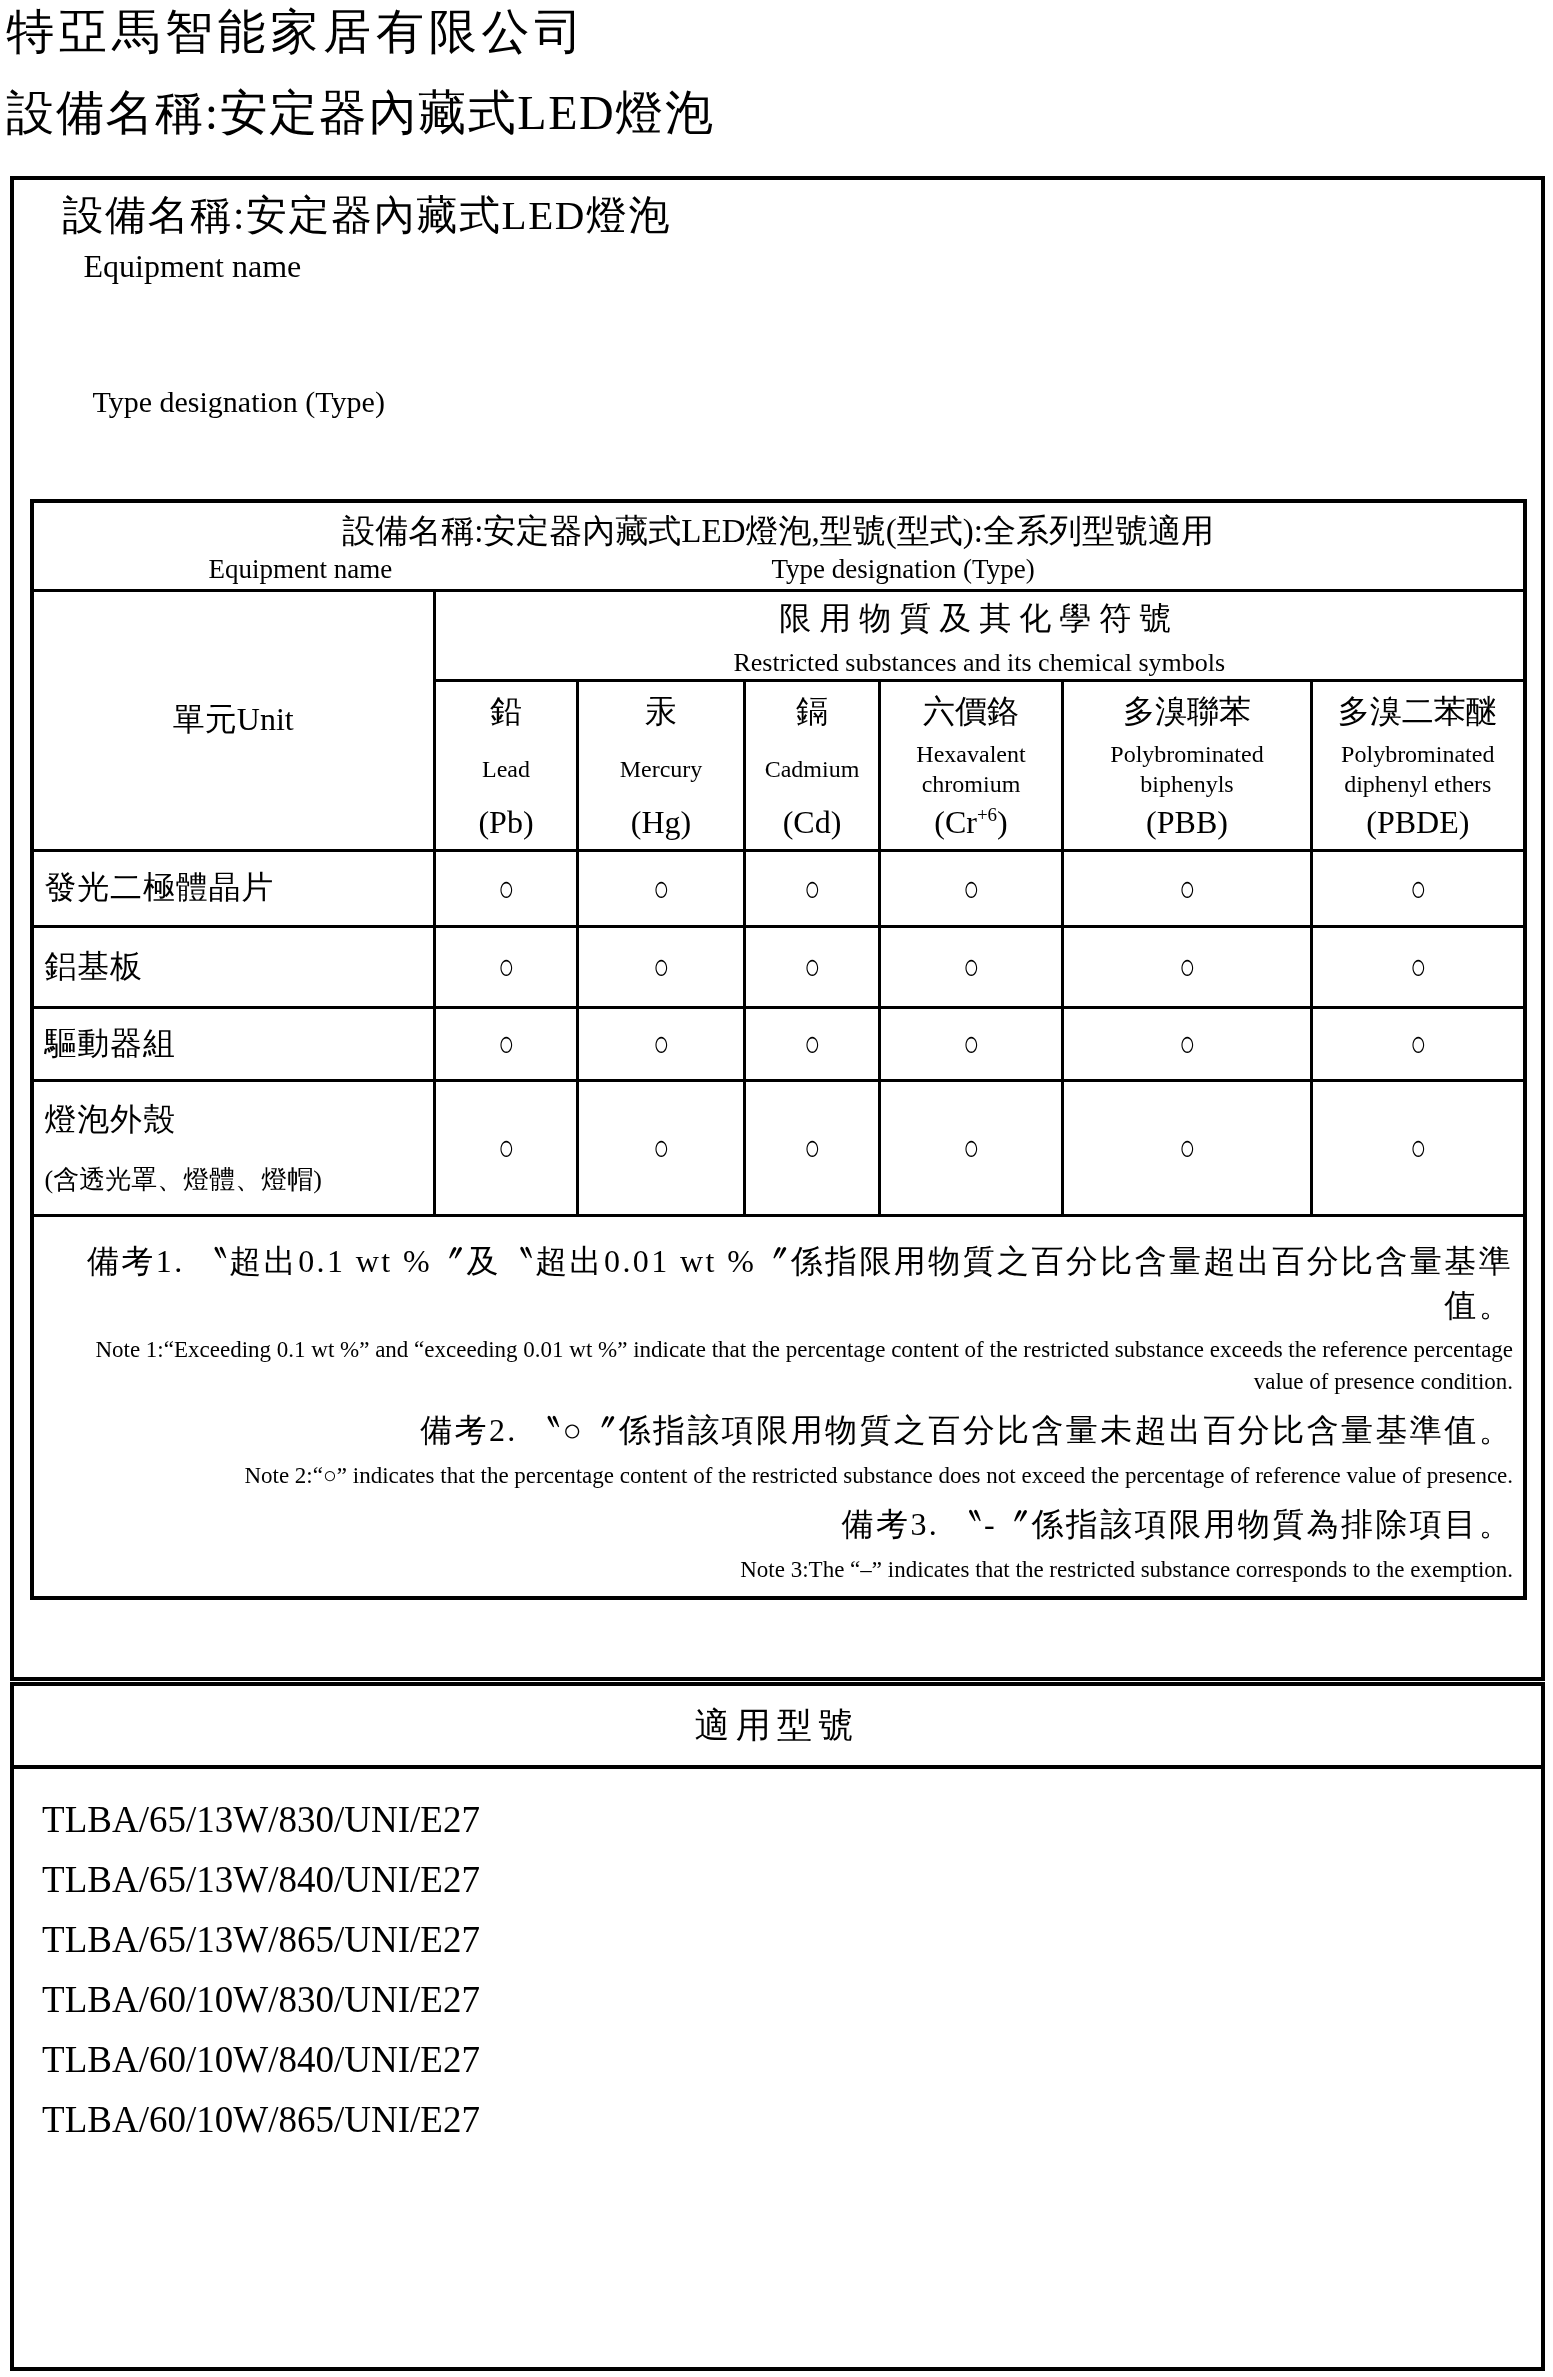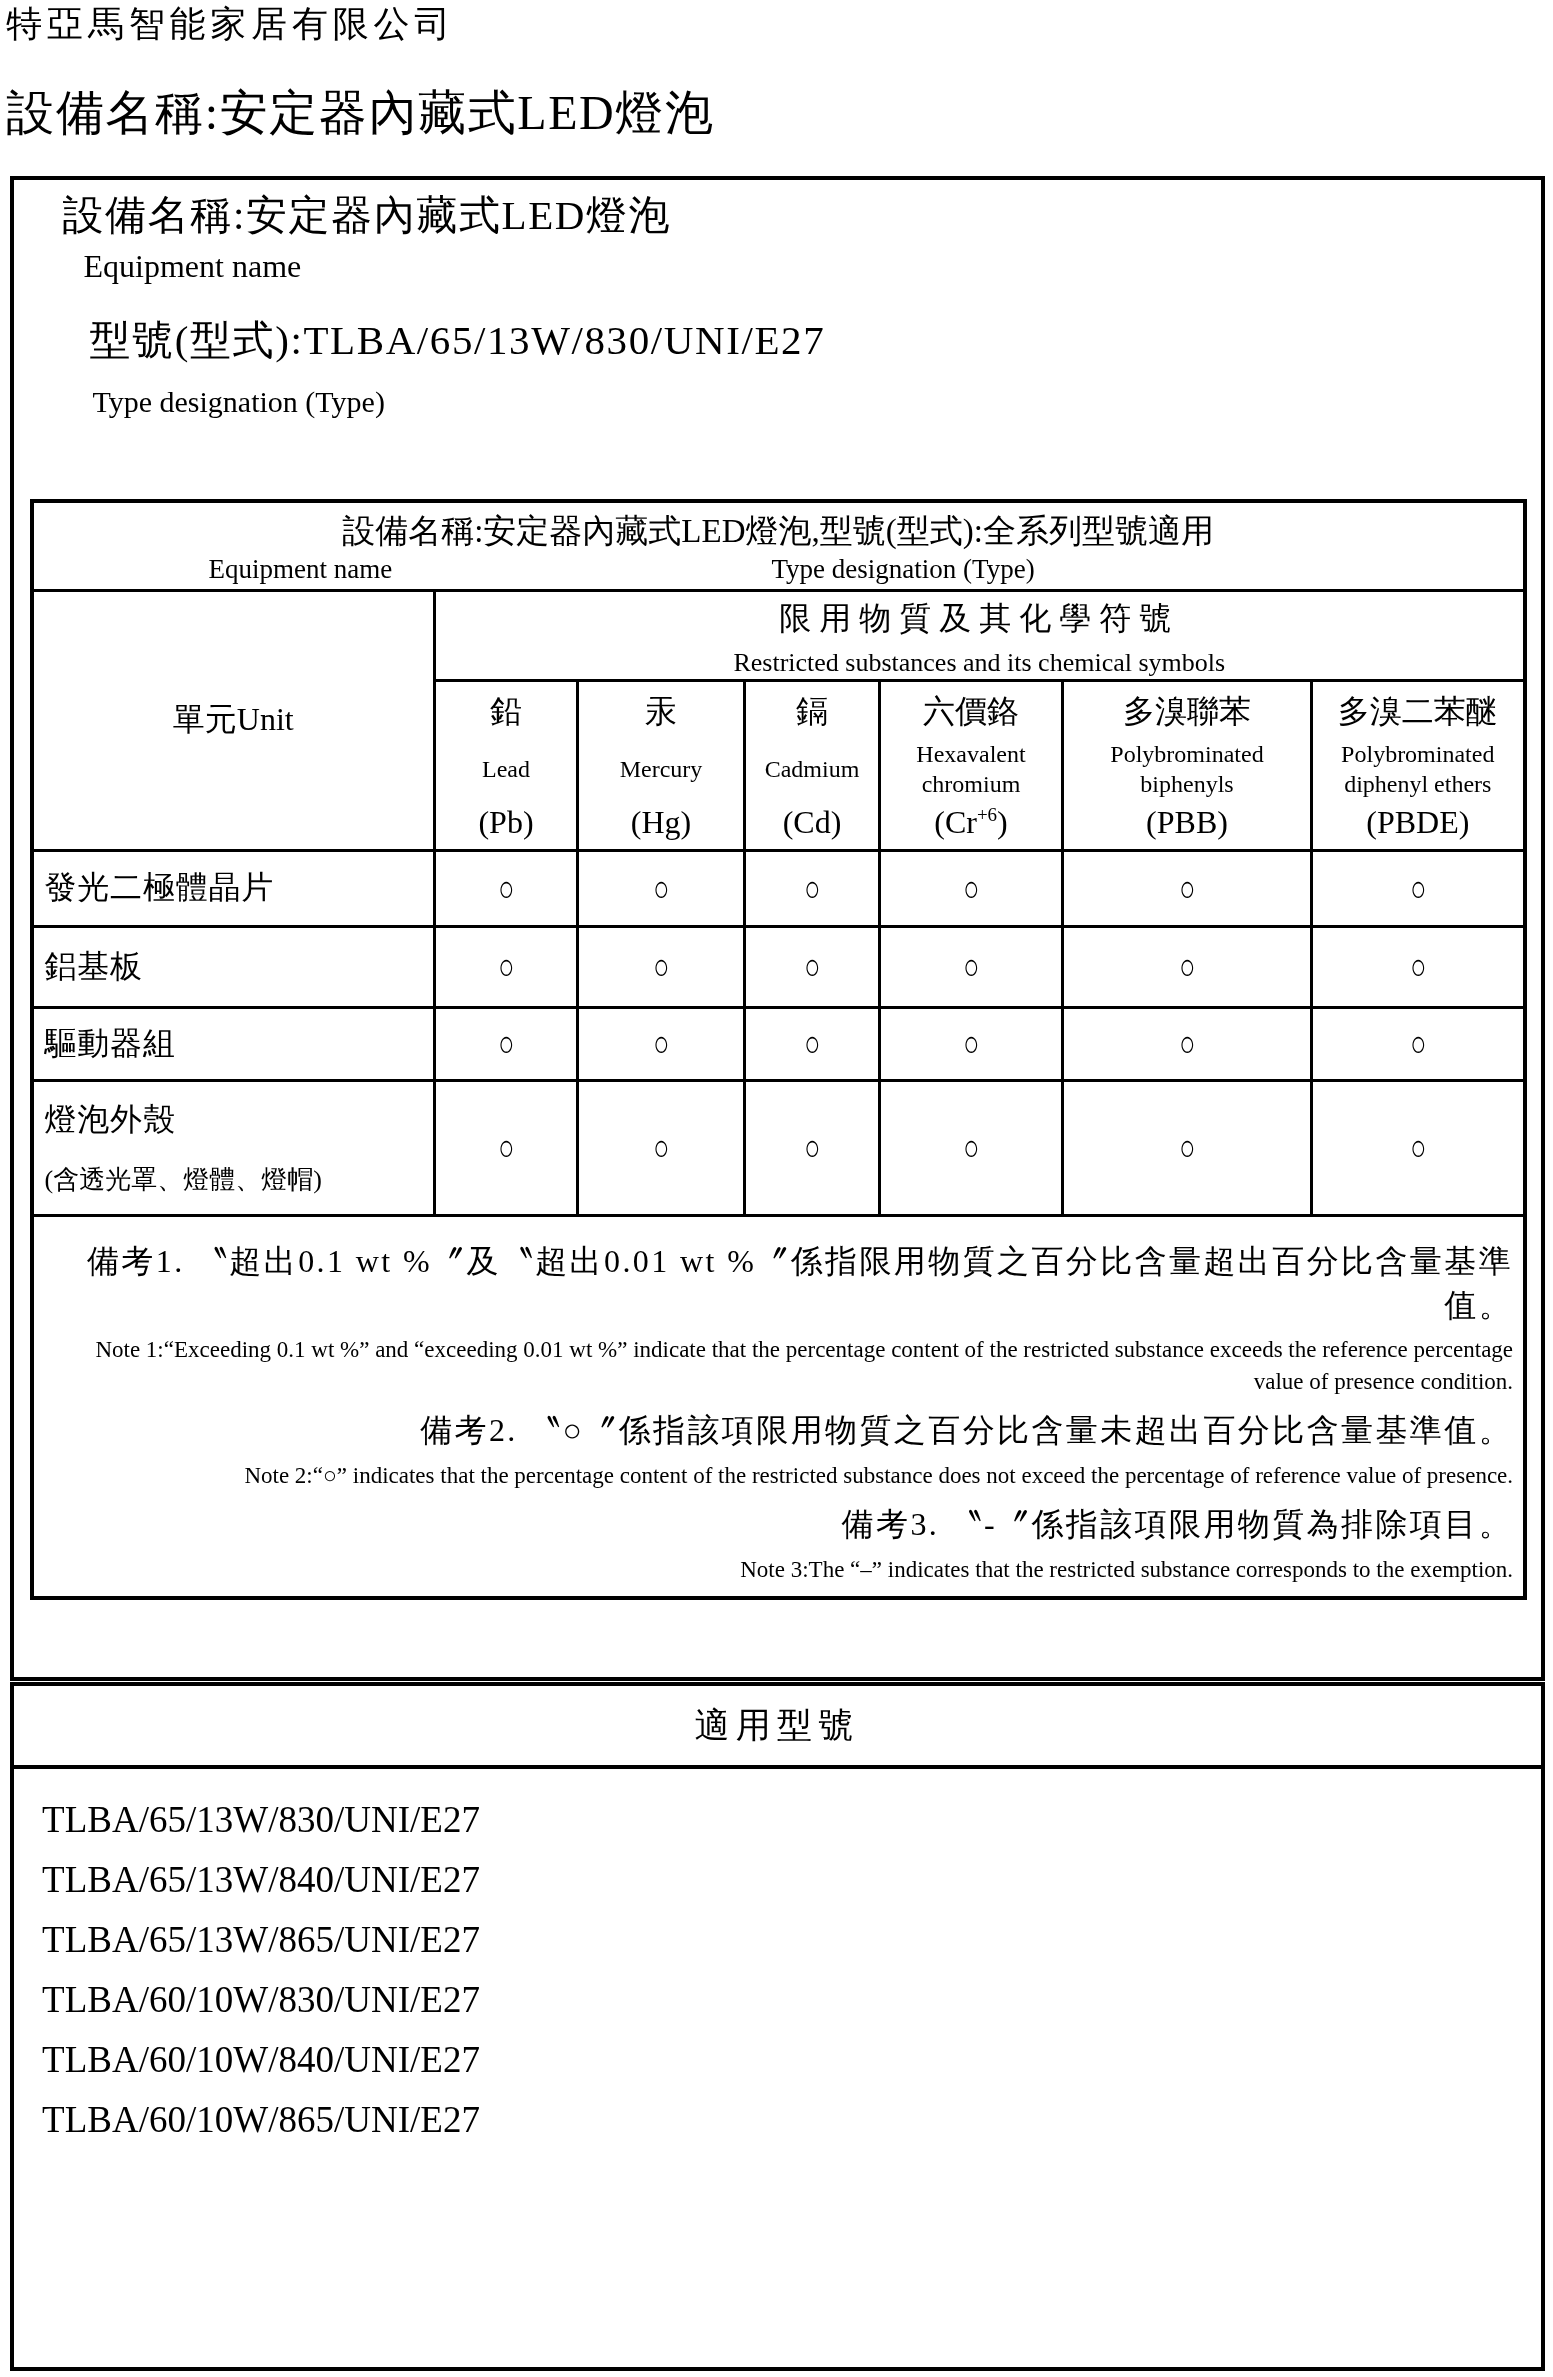"特亞馬智能家居有限公司" .company-title { font-size: 36px -> 48px }
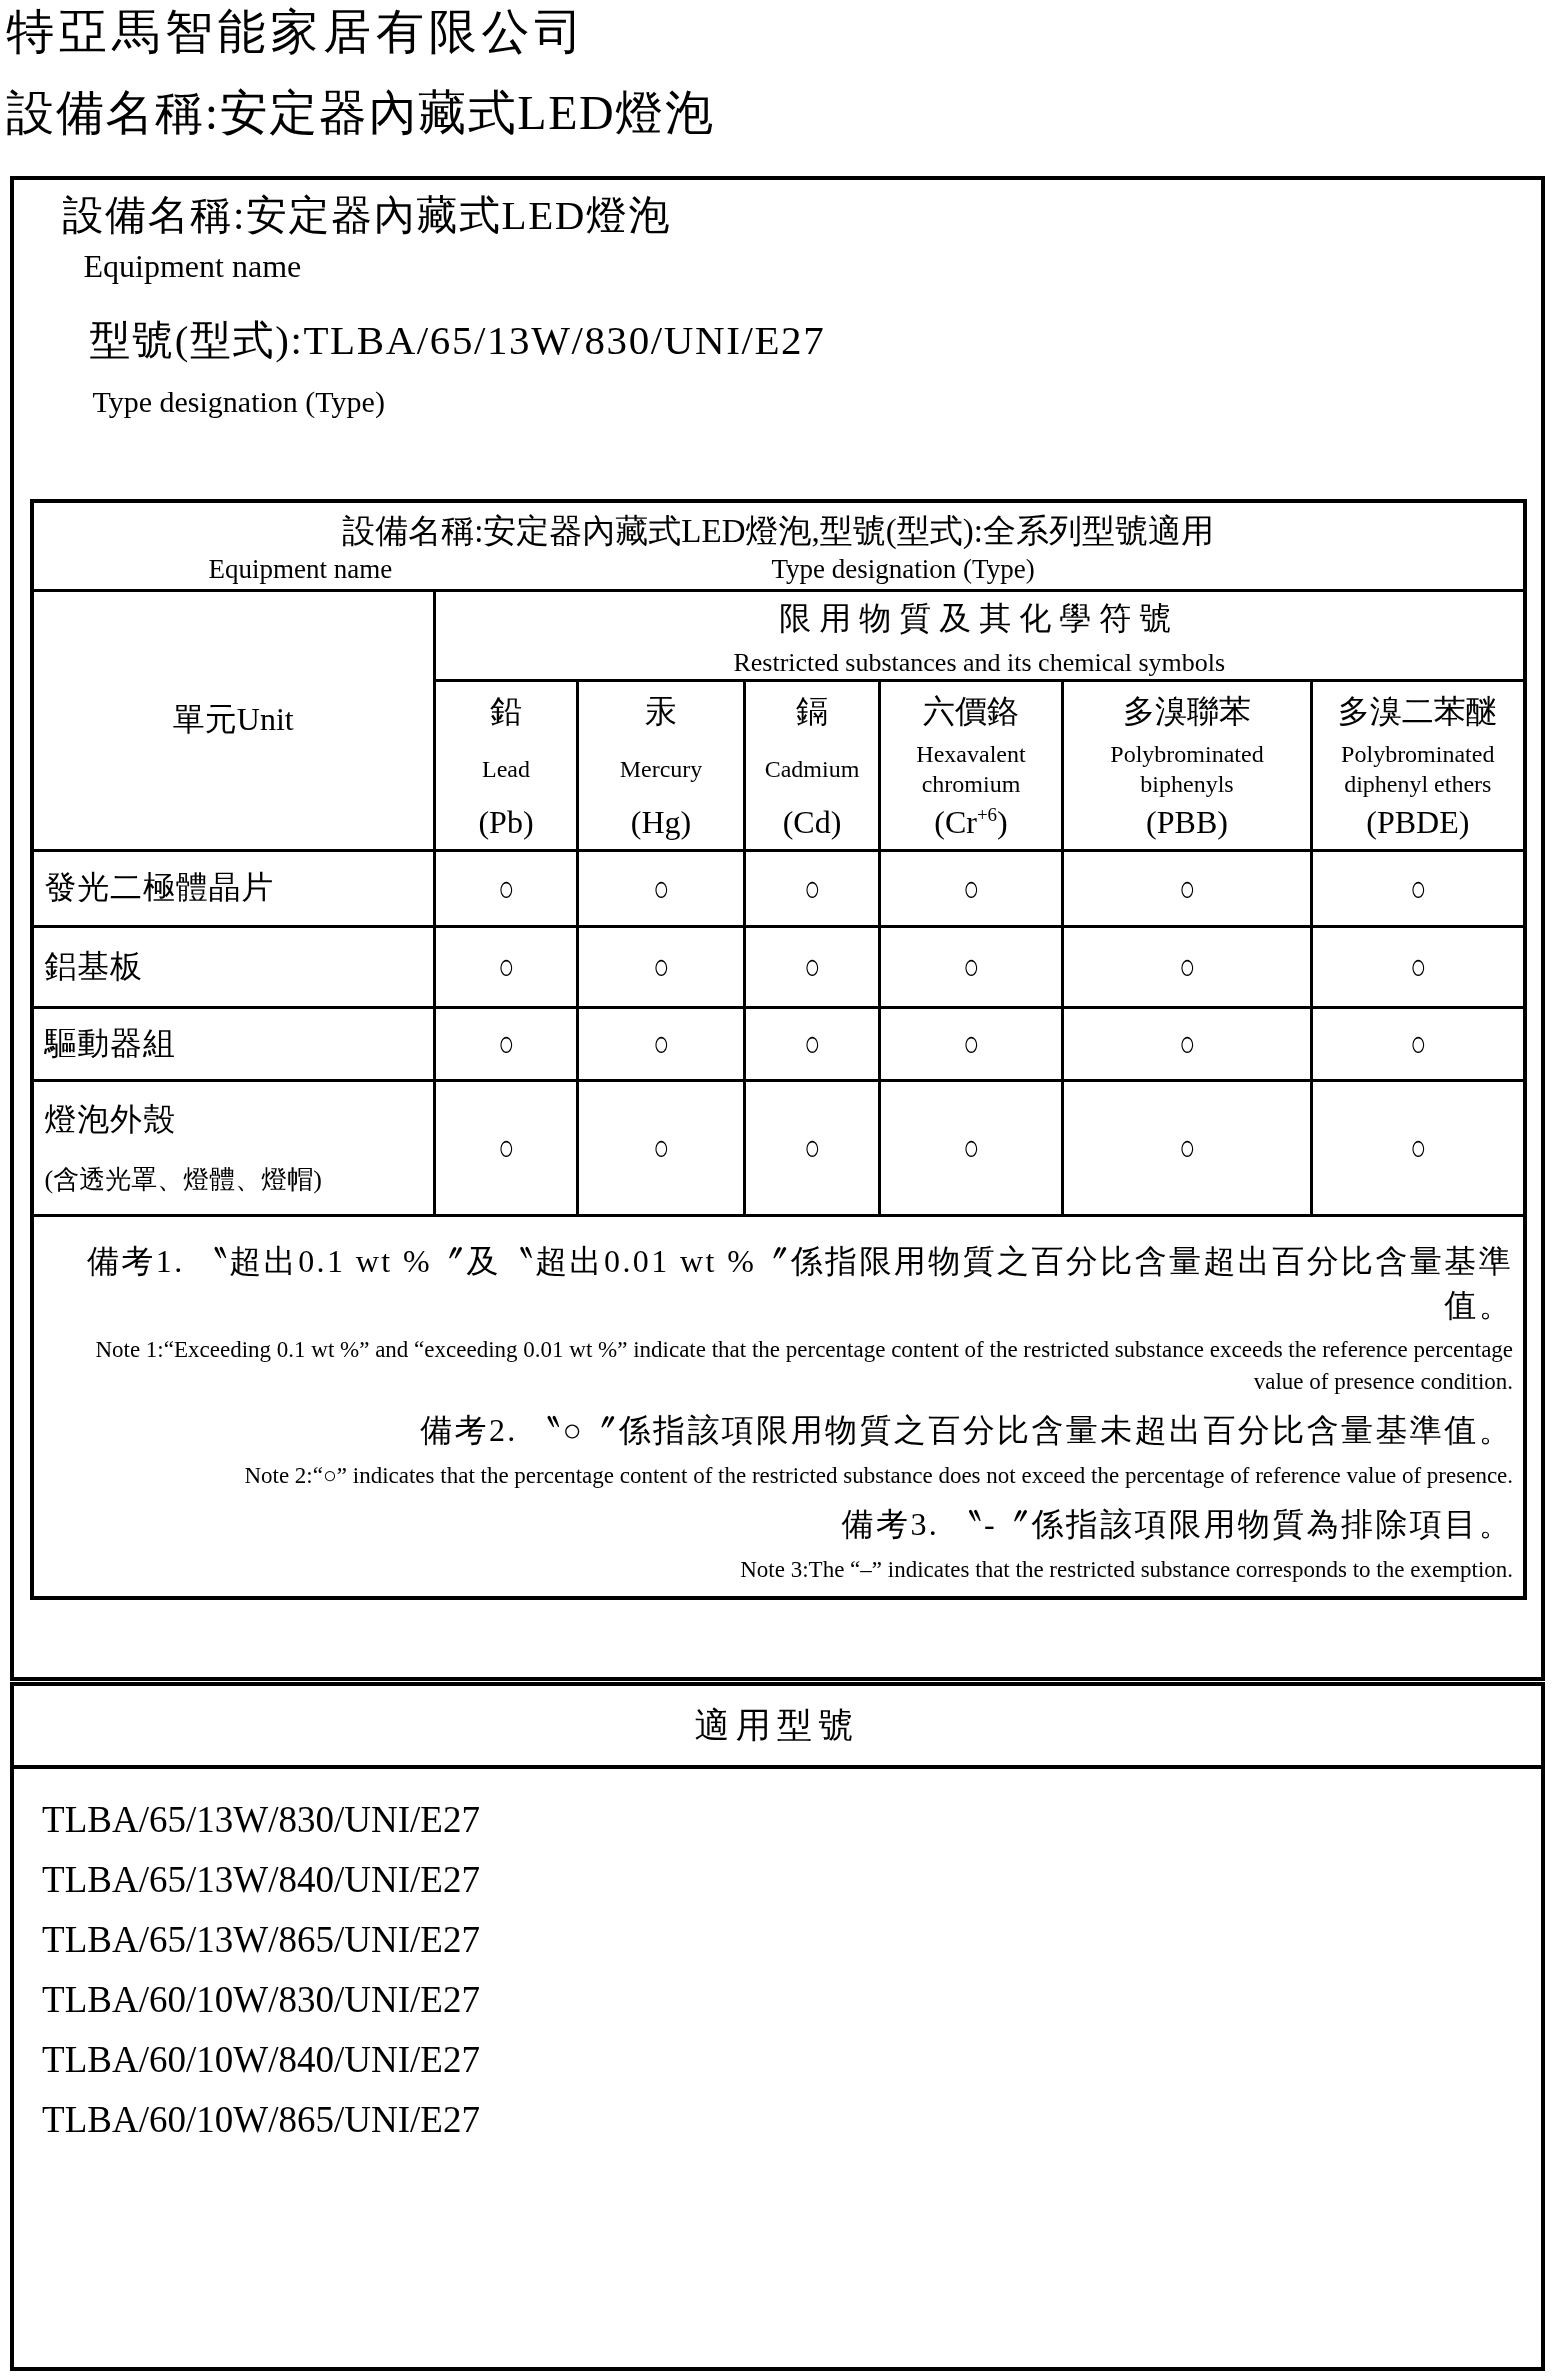"型號(型式):TLBA/65/13W/830/UNI/E27" div.type-zh { html: <div>型號(型式):TLBA/65/13W/830/UNI/E27</div> -> none }
